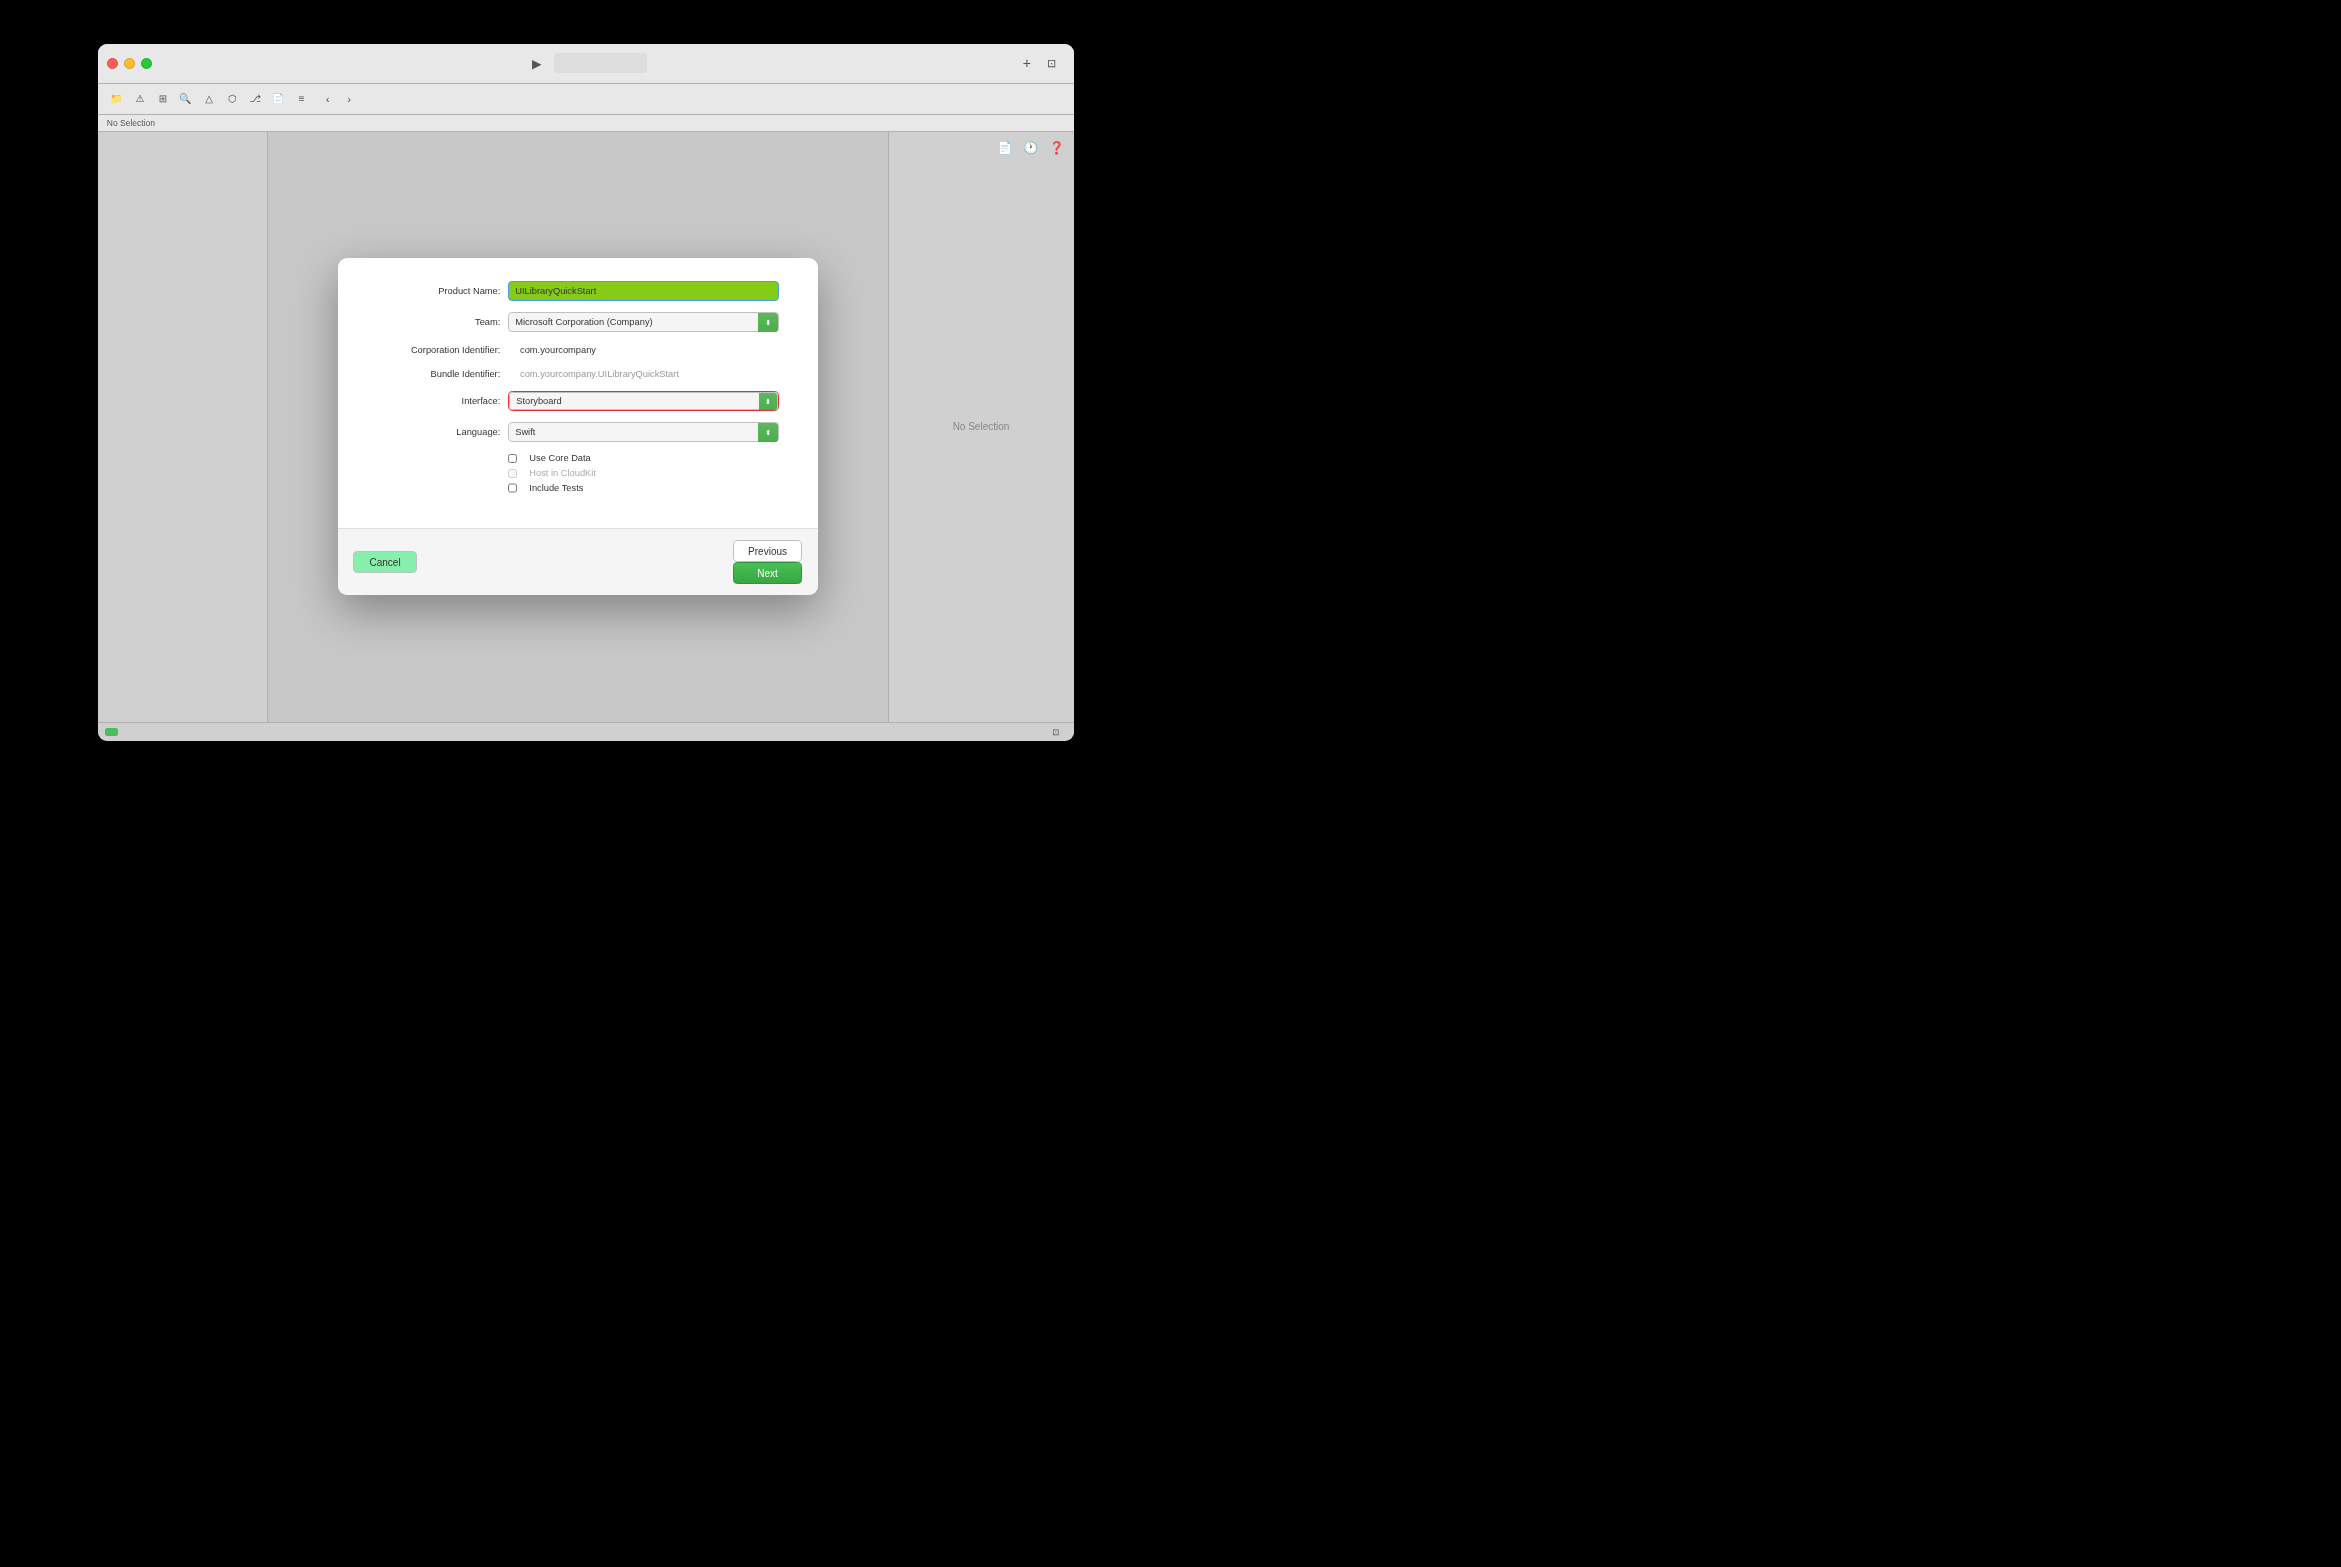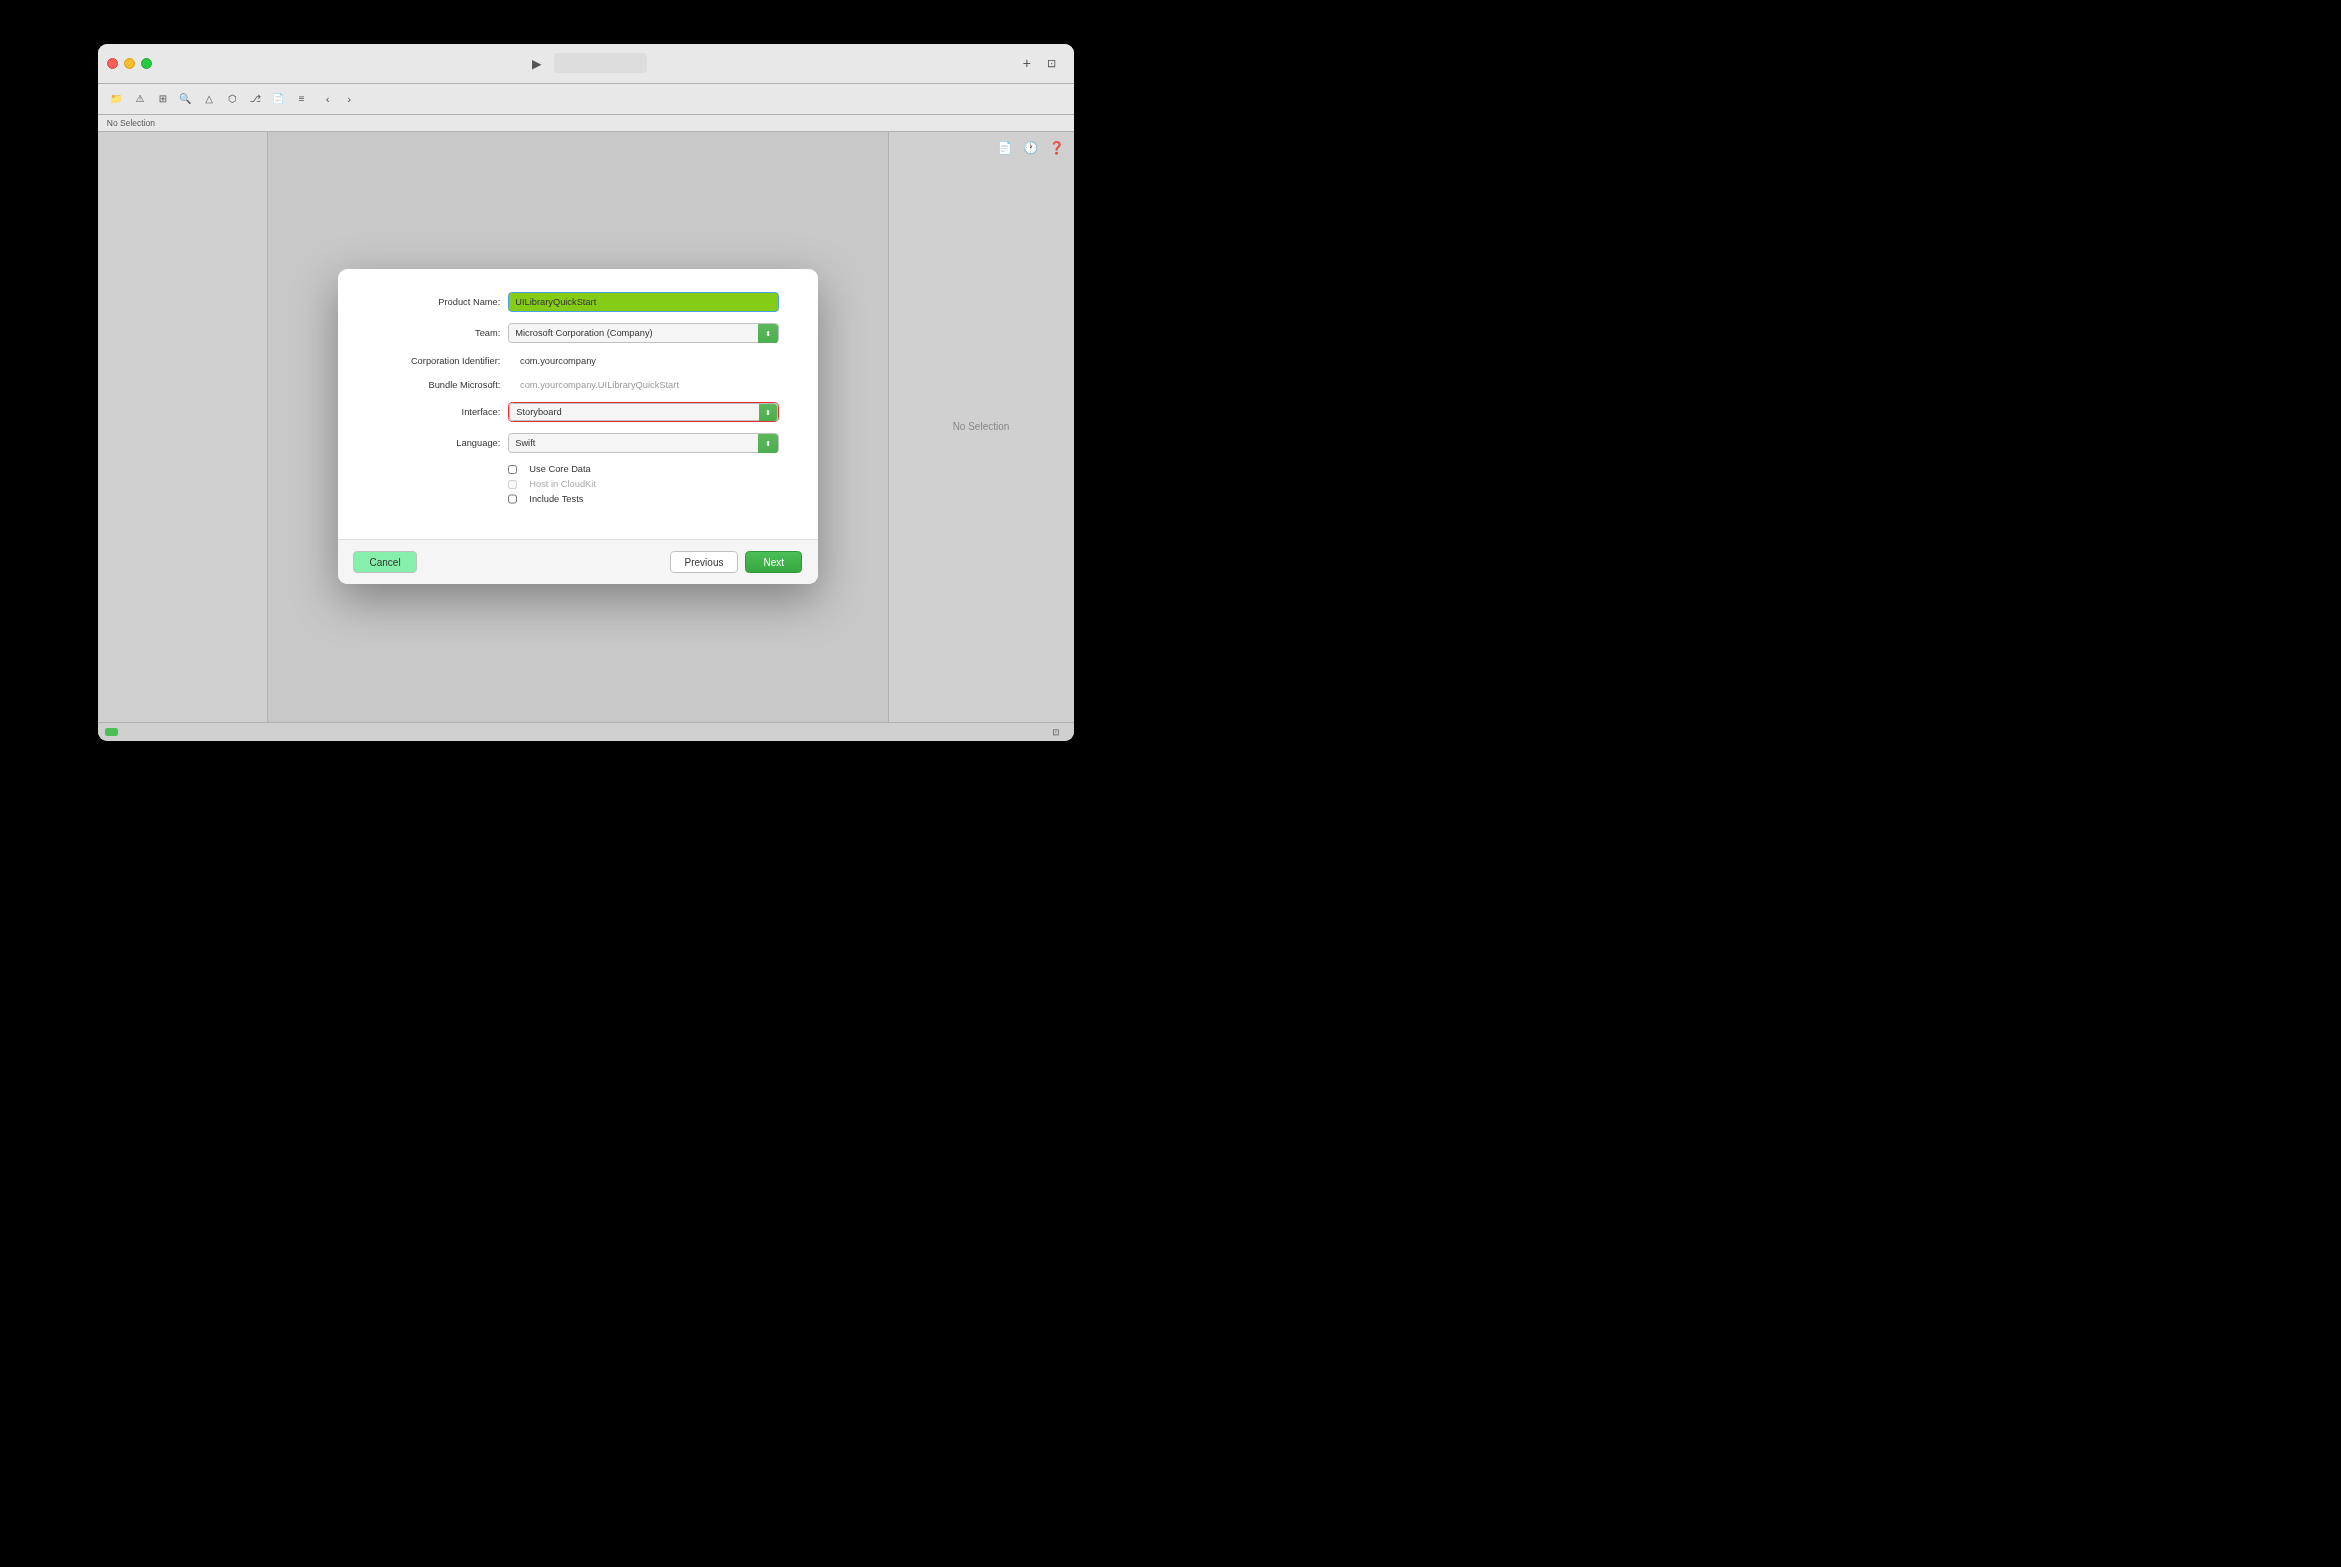"Bundle Microsoft:" label.form-label { text: Microsoft -> Identifier }
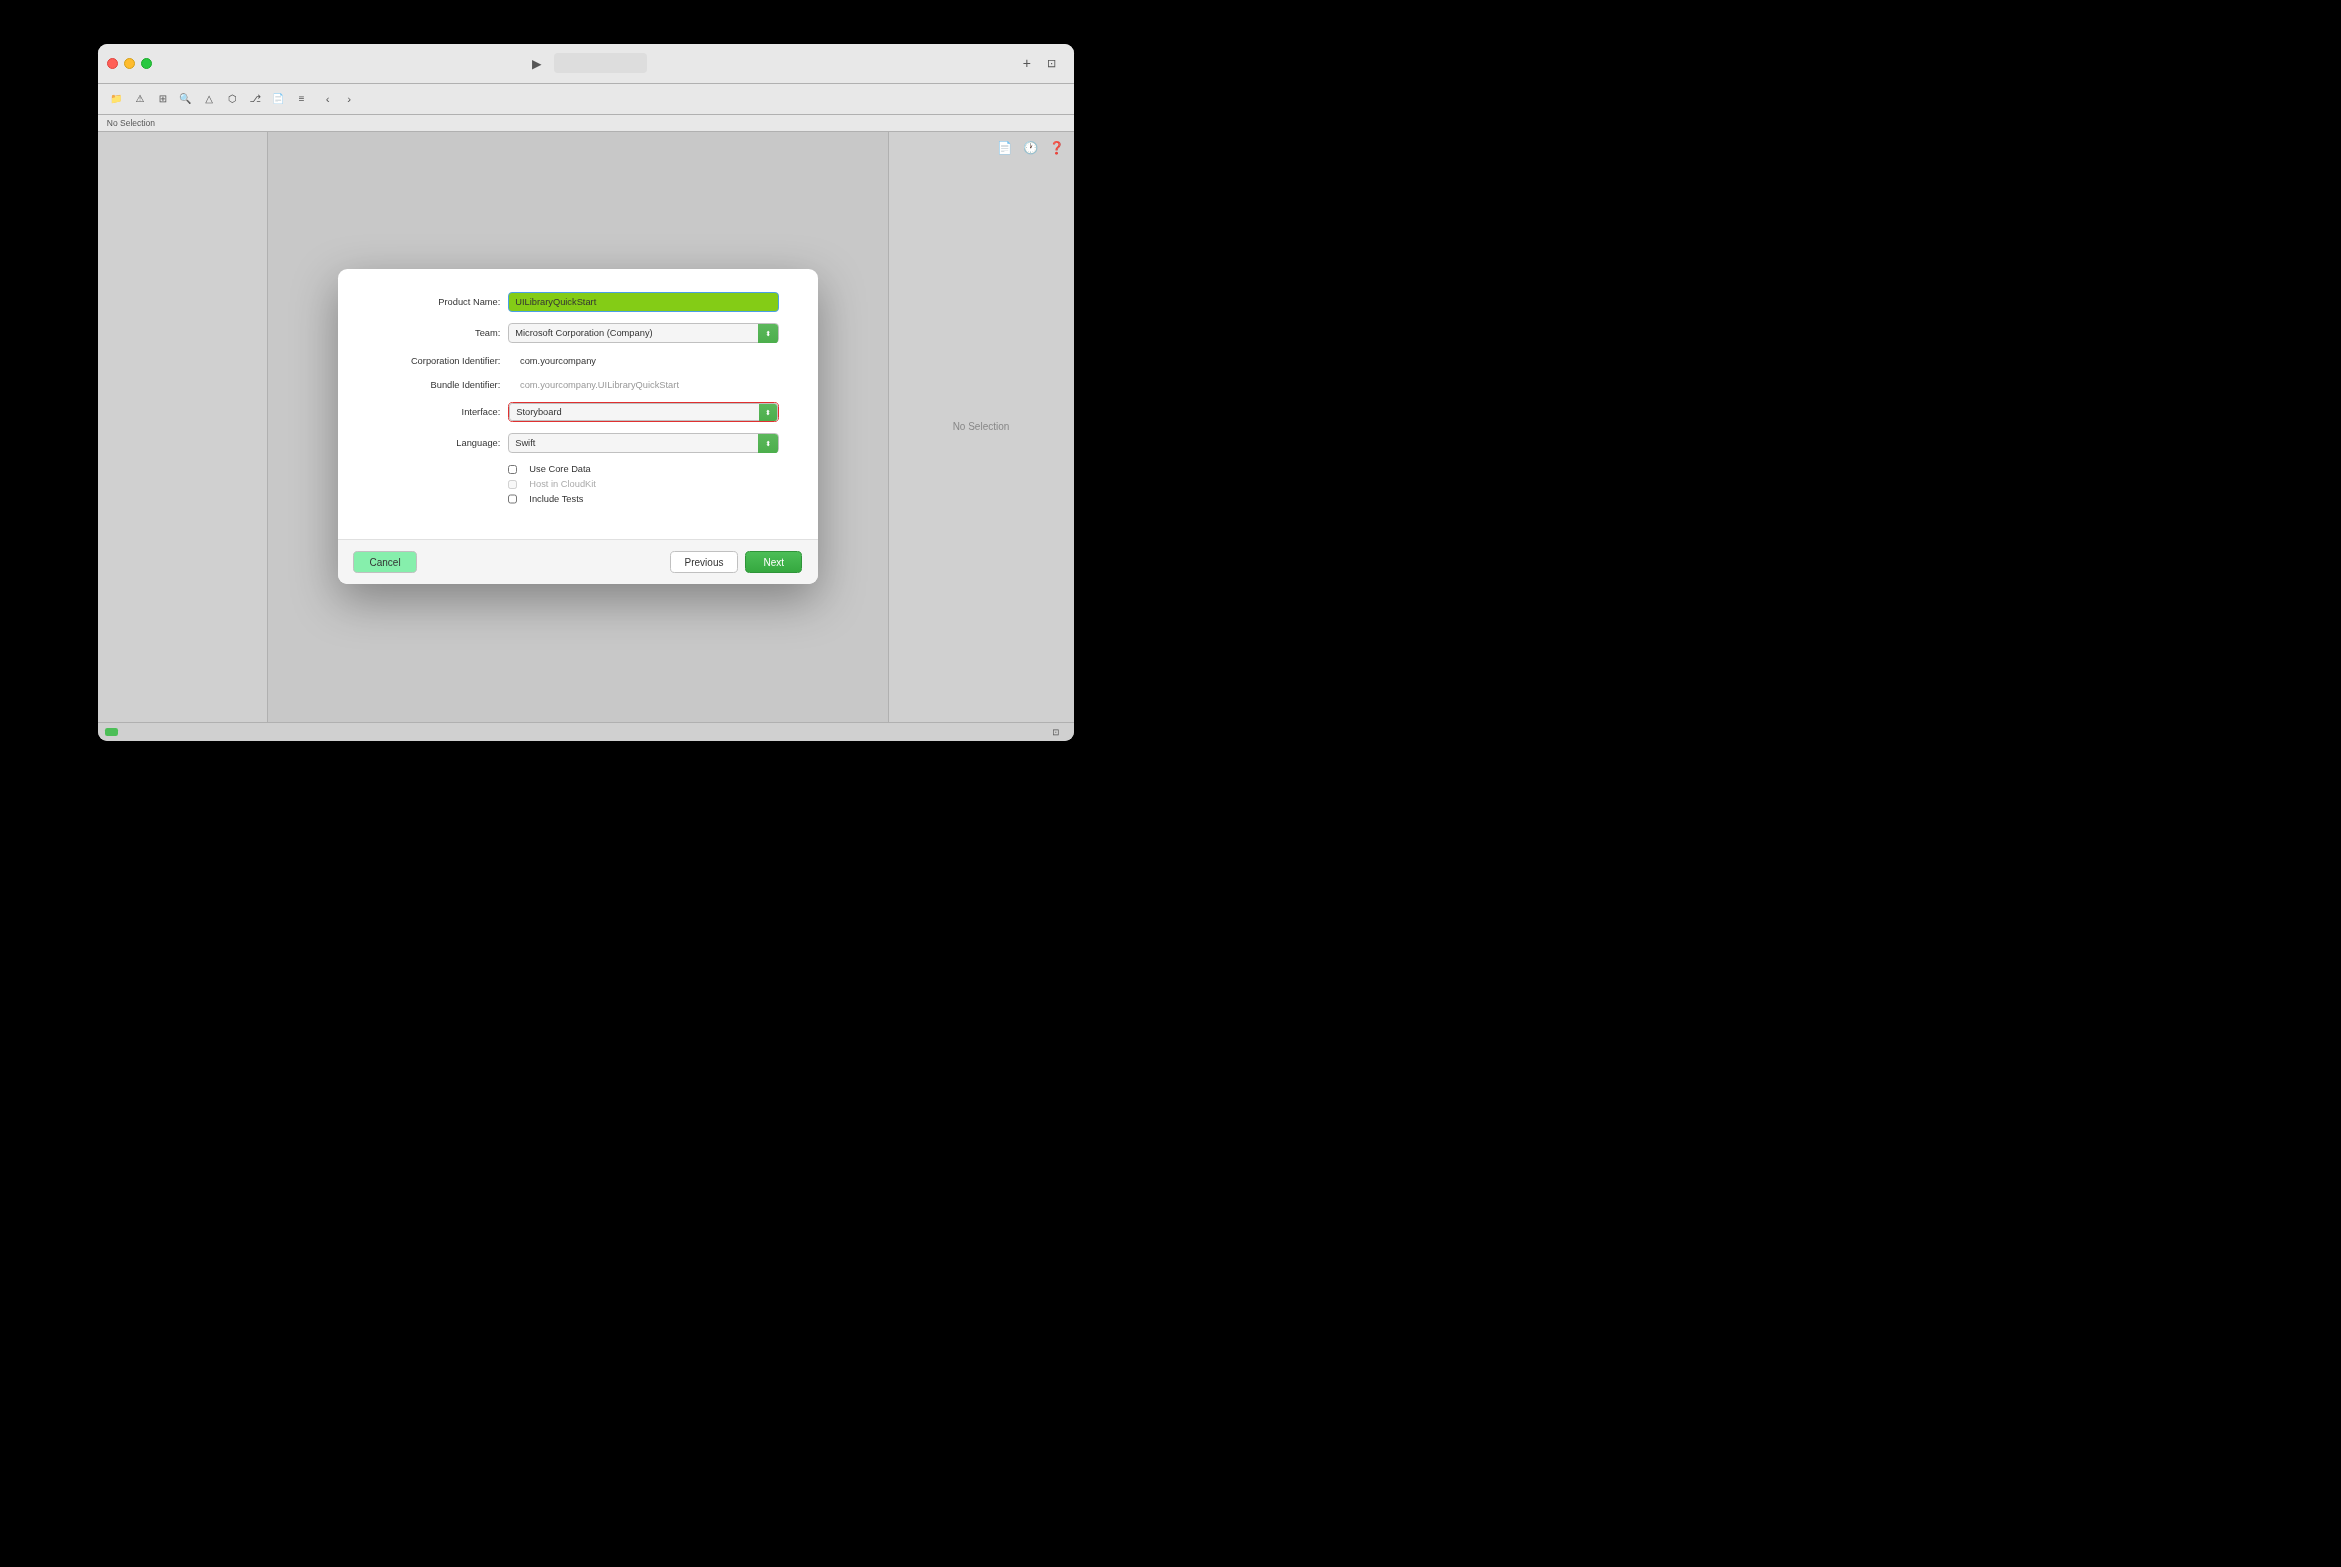"Previous" .footer-right { flex-direction: none -> column; gap: 7px -> 0 }
